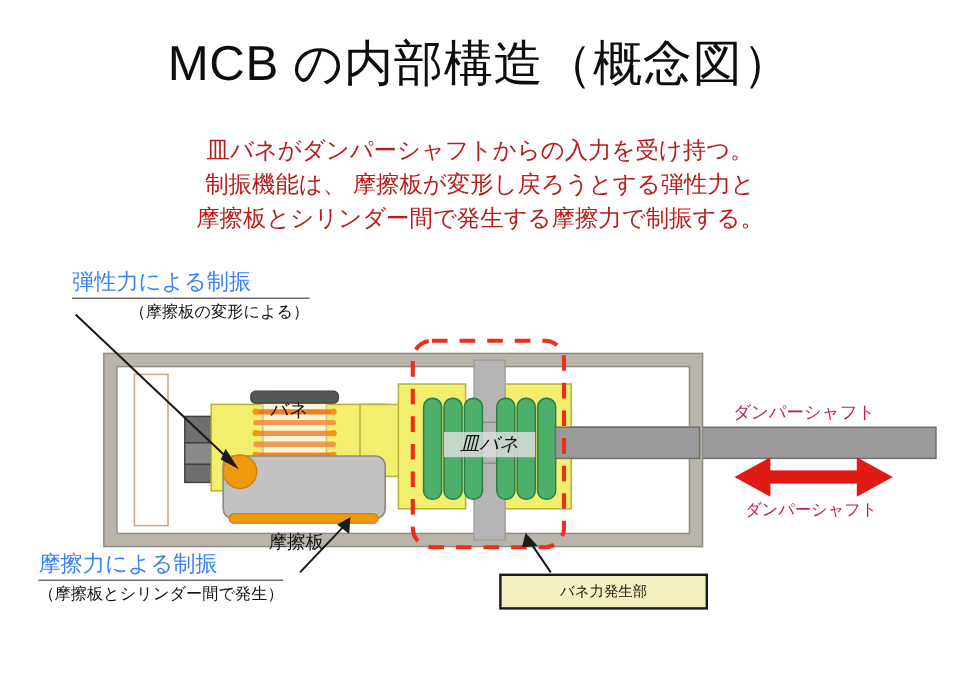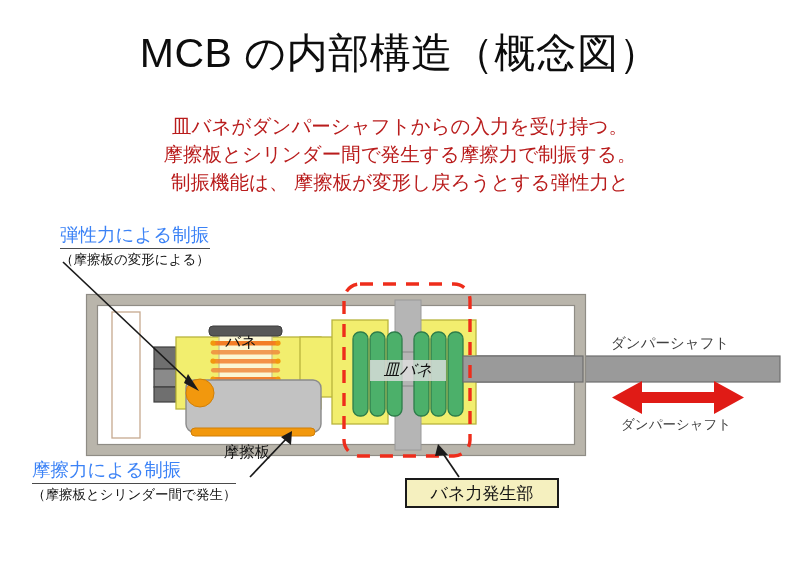"摩擦板とシリンダー間で発生する摩擦力で制振する。" div { order: before "制振機能は、 摩擦板が変形し戻ろうとする弾性力と" -> after "制振機能は、 摩擦板が変形し戻ろうとする弾性力と" }
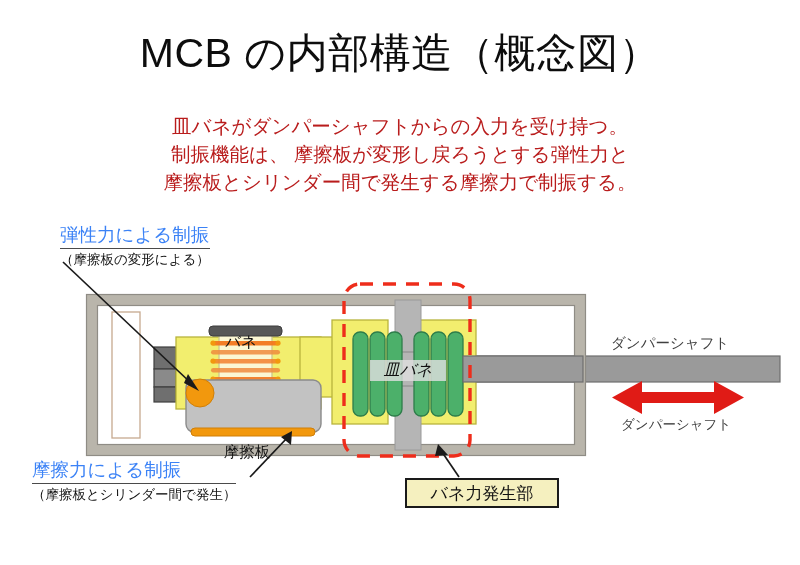"（摩擦板の変形による）" #anno-elastic .sub { margin-left: none -> 48px }
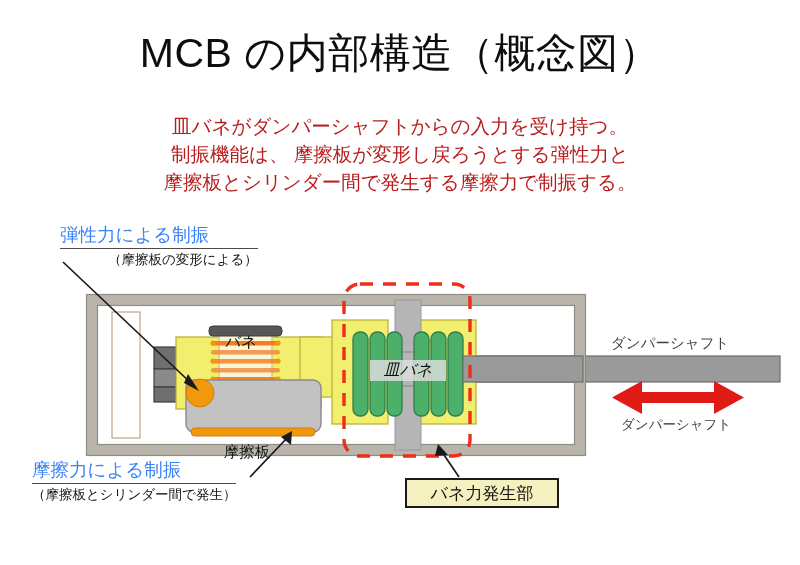"ダンパーシャフト" .side-label { color: #404040 -> #be185d }
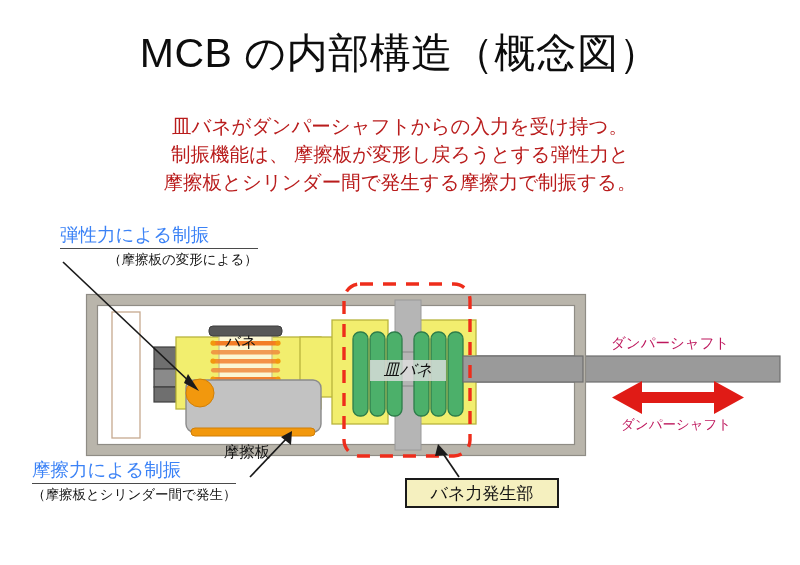"バネ力発生部" .callout-box { font-size: 17px -> 12px; left: 405px -> 416px; width: 154px -> 174px }
